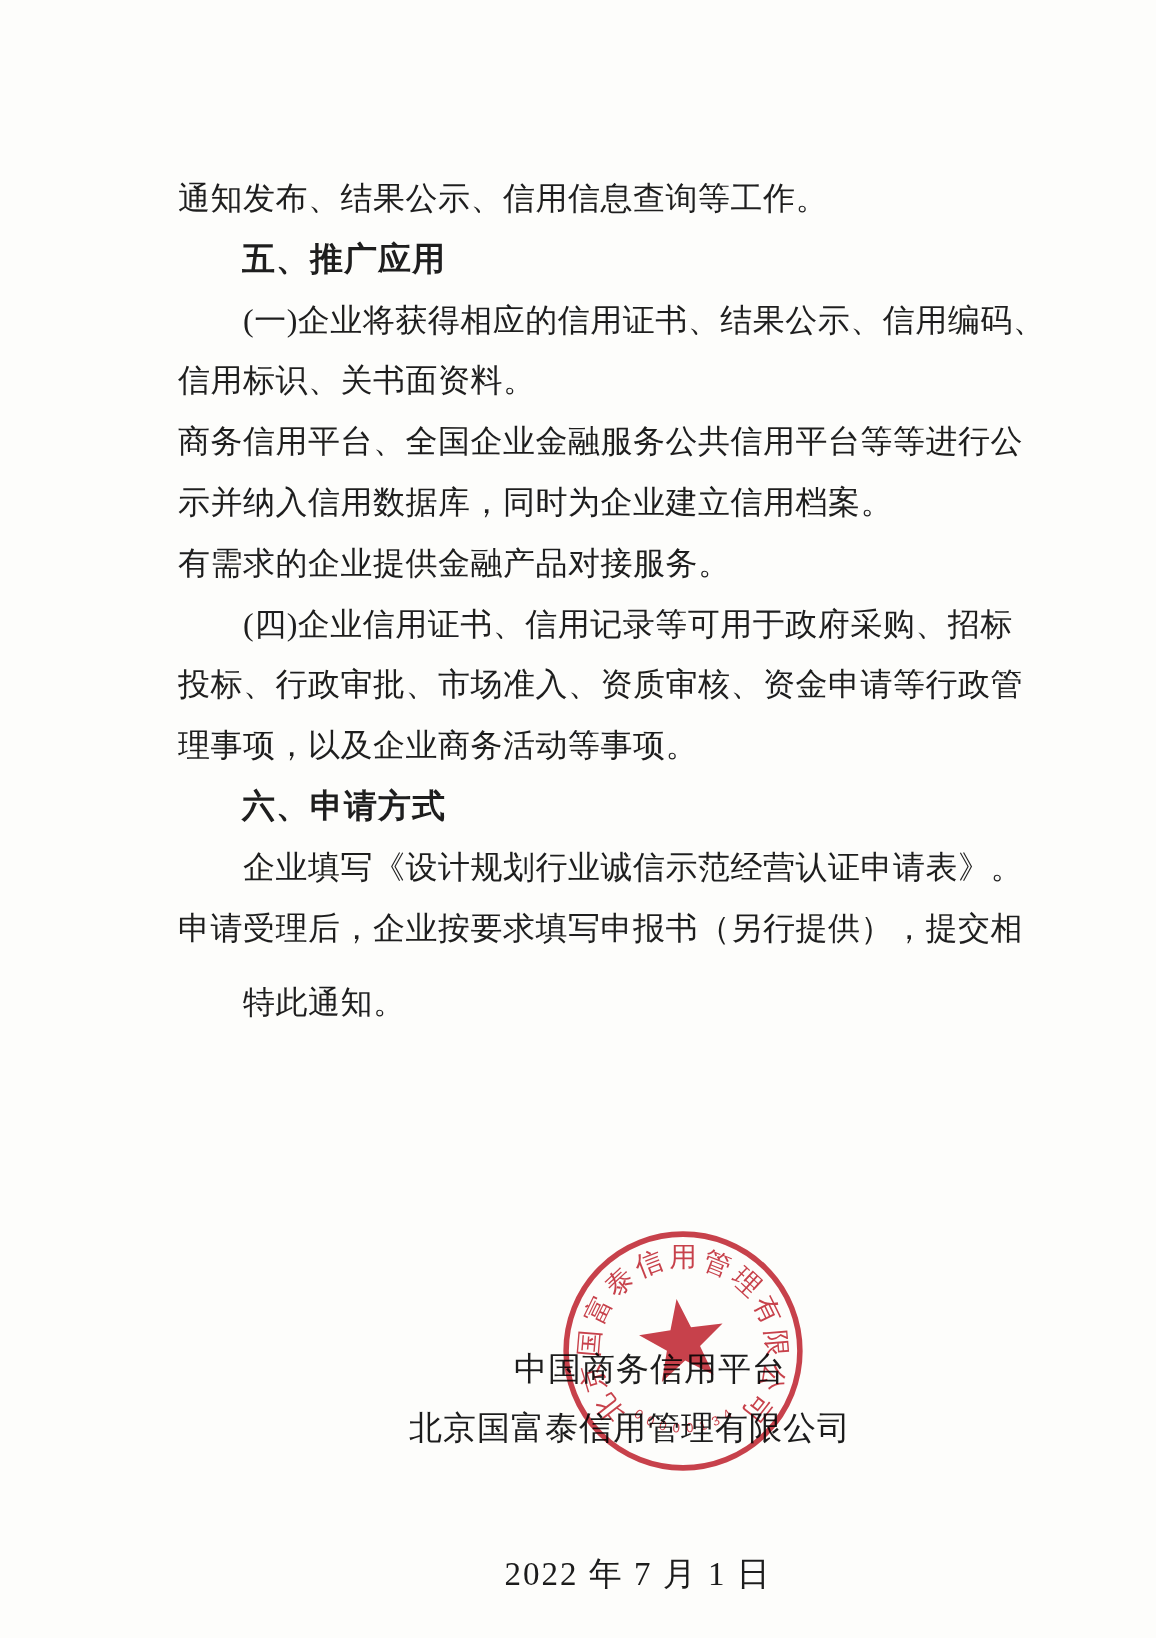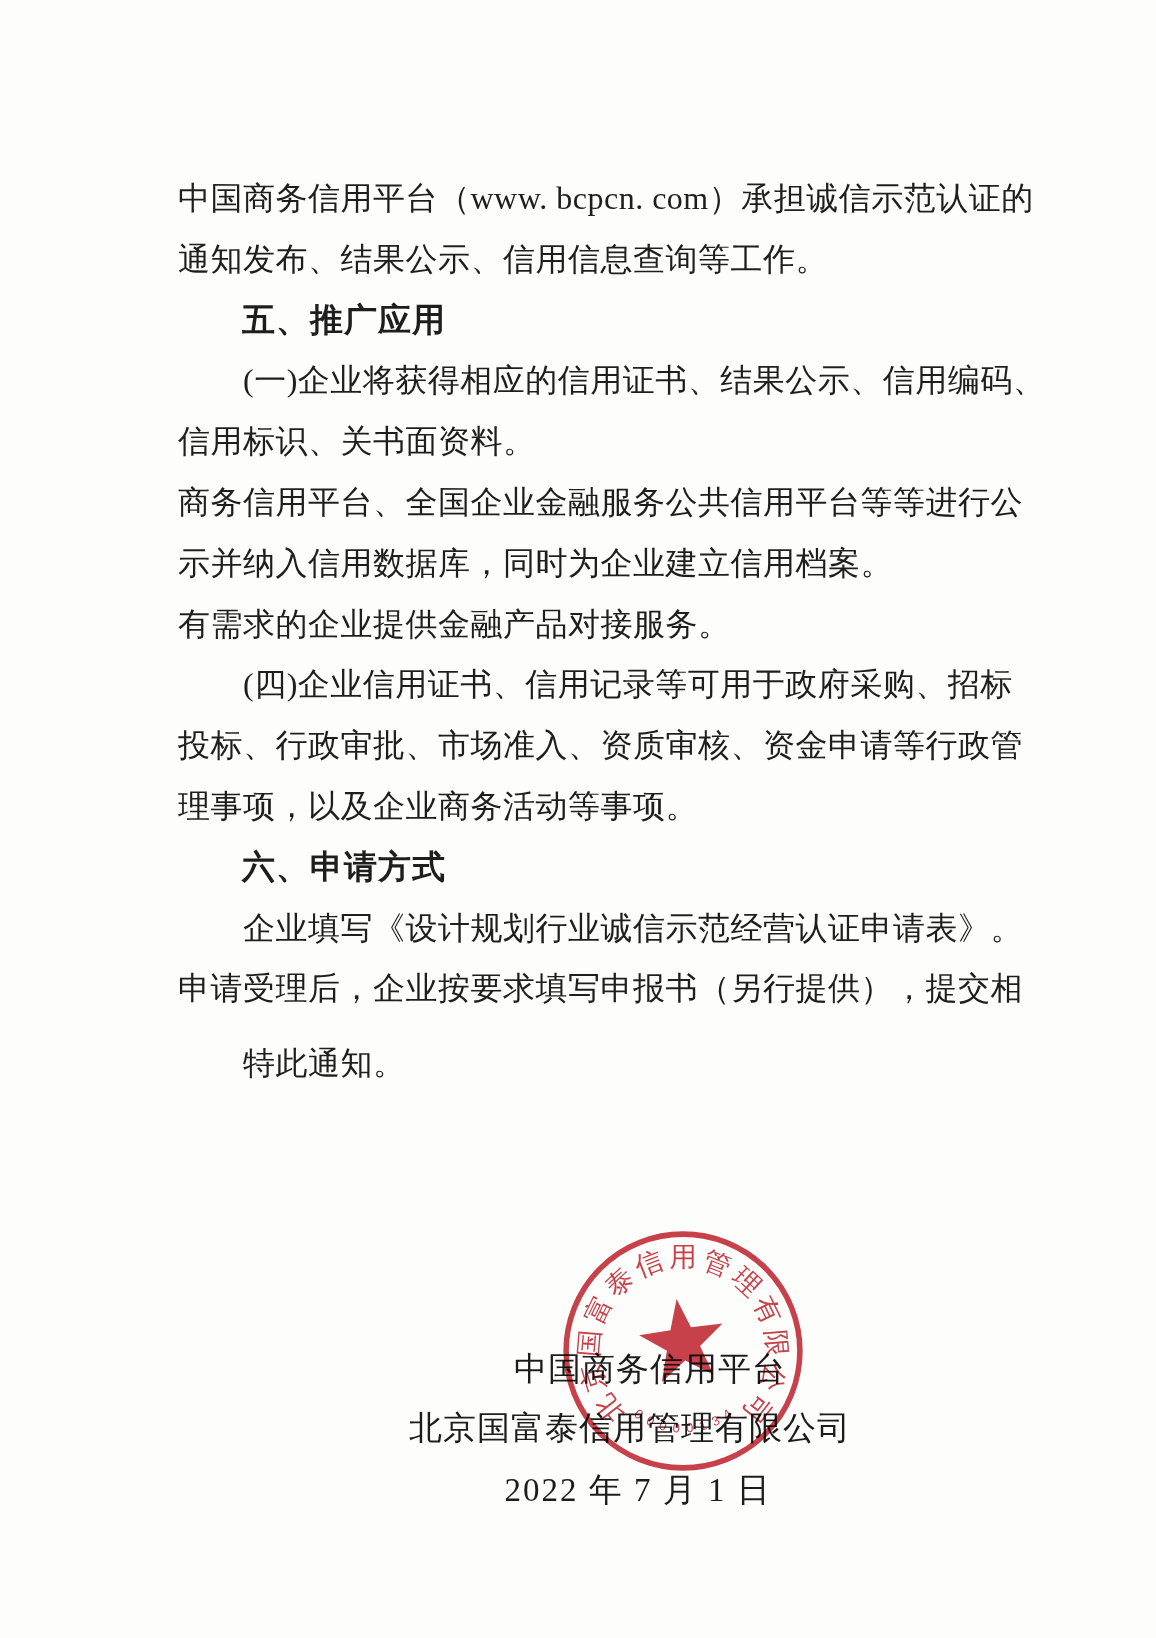"中国商务信用平台（www. bcpcn. com）承担诚信示范认证的" div.line { html: <div>中国商务信用平台（www. bcpcn. com）承担诚信示范认证的</div> -> none }
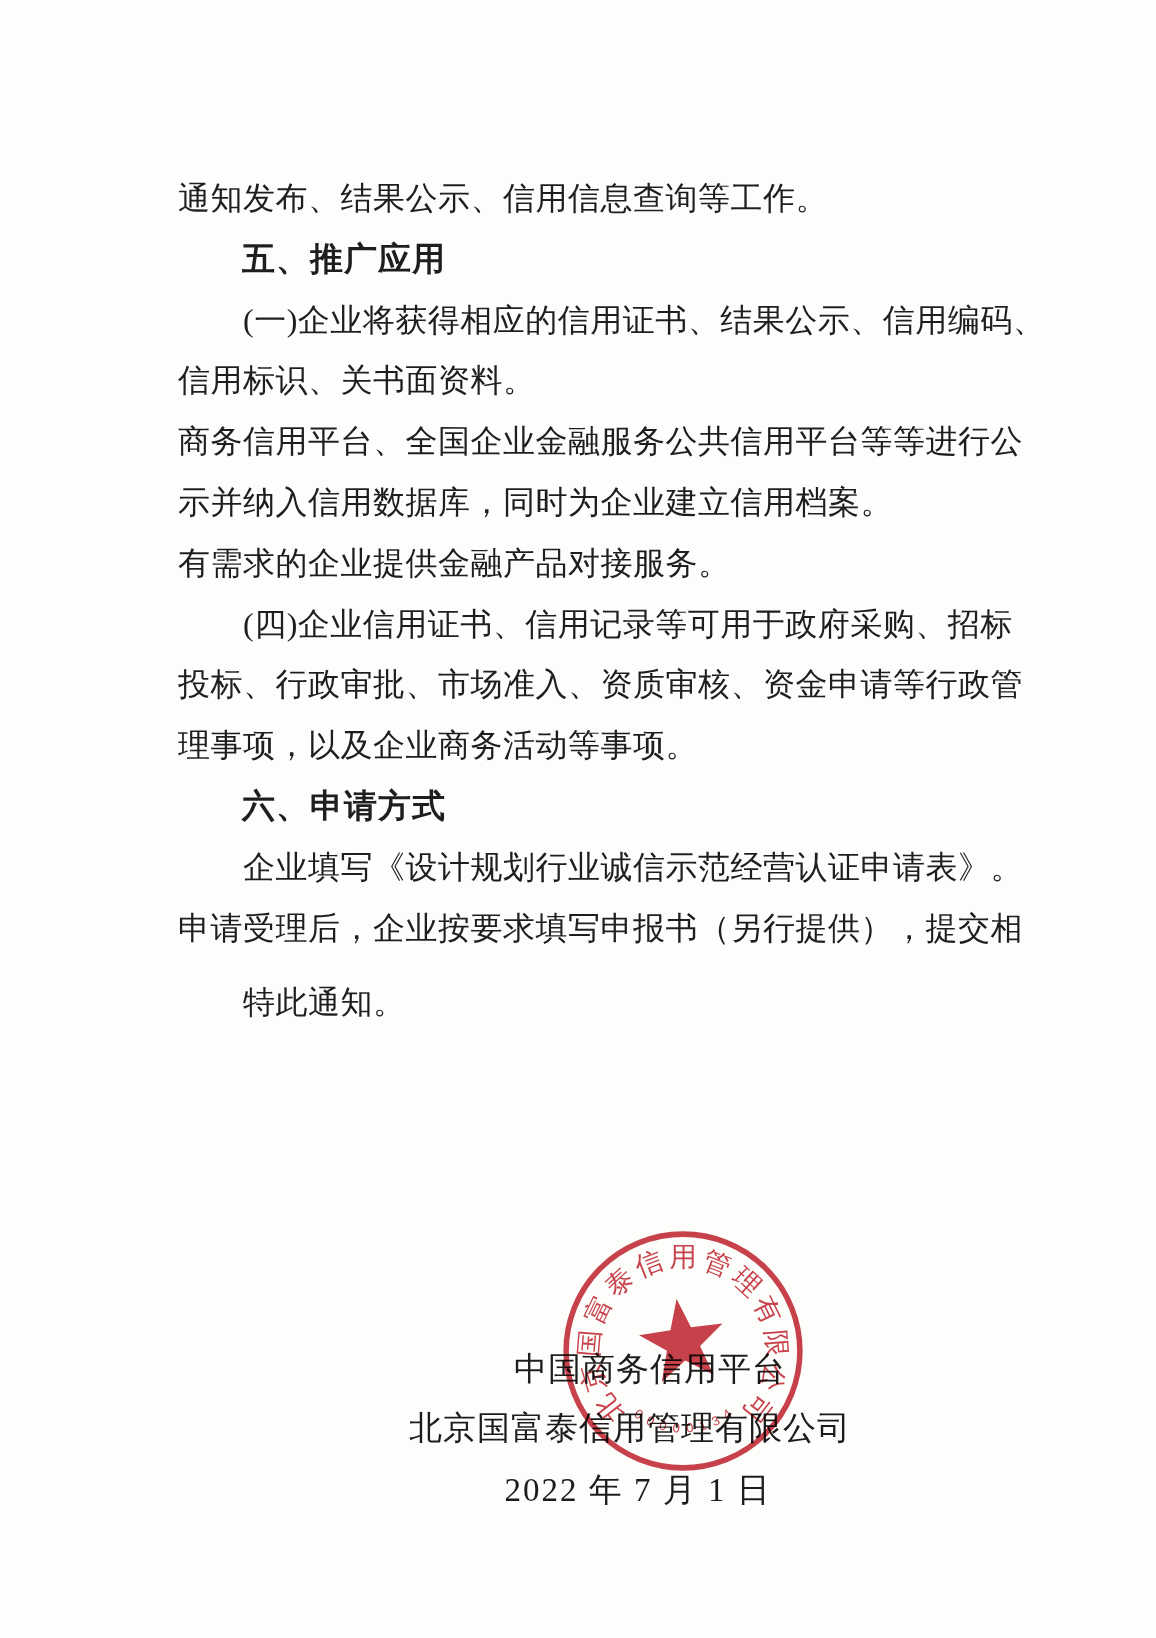"2022 年 7 月 1" .sig-date { top: 1468px -> 1552px }
